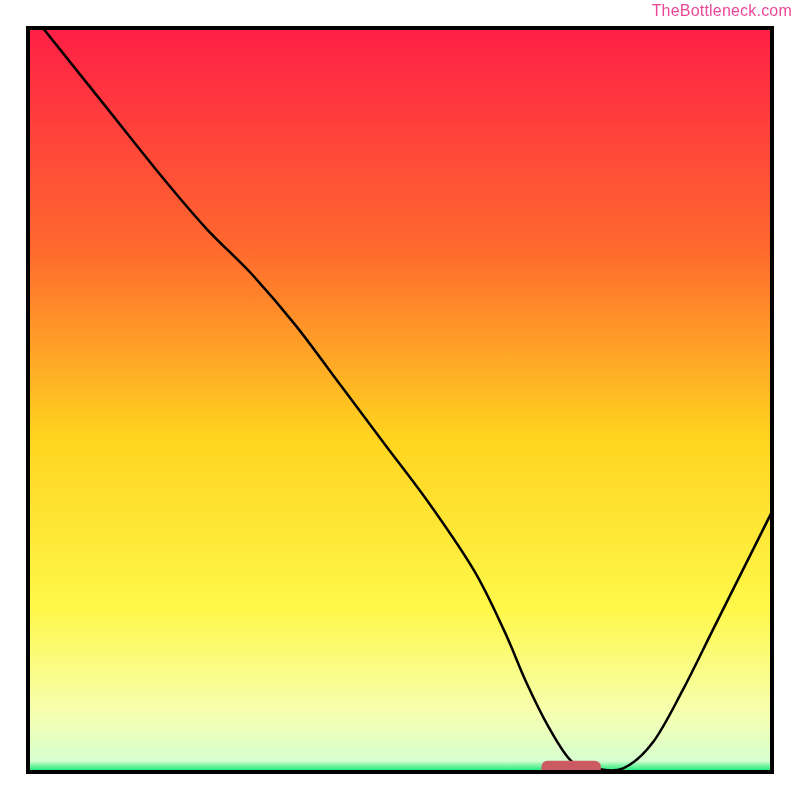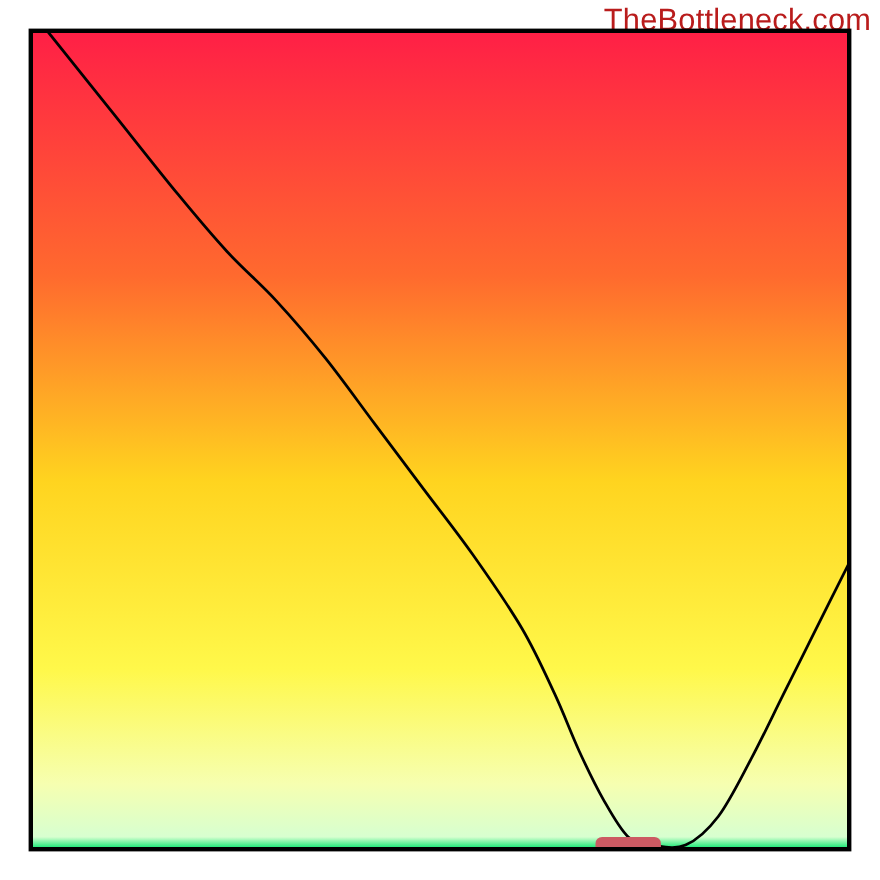"TheBottleneck.com" .watermark { color: #b91c1c -> #ec4899; font-size: 28px -> 16px }
